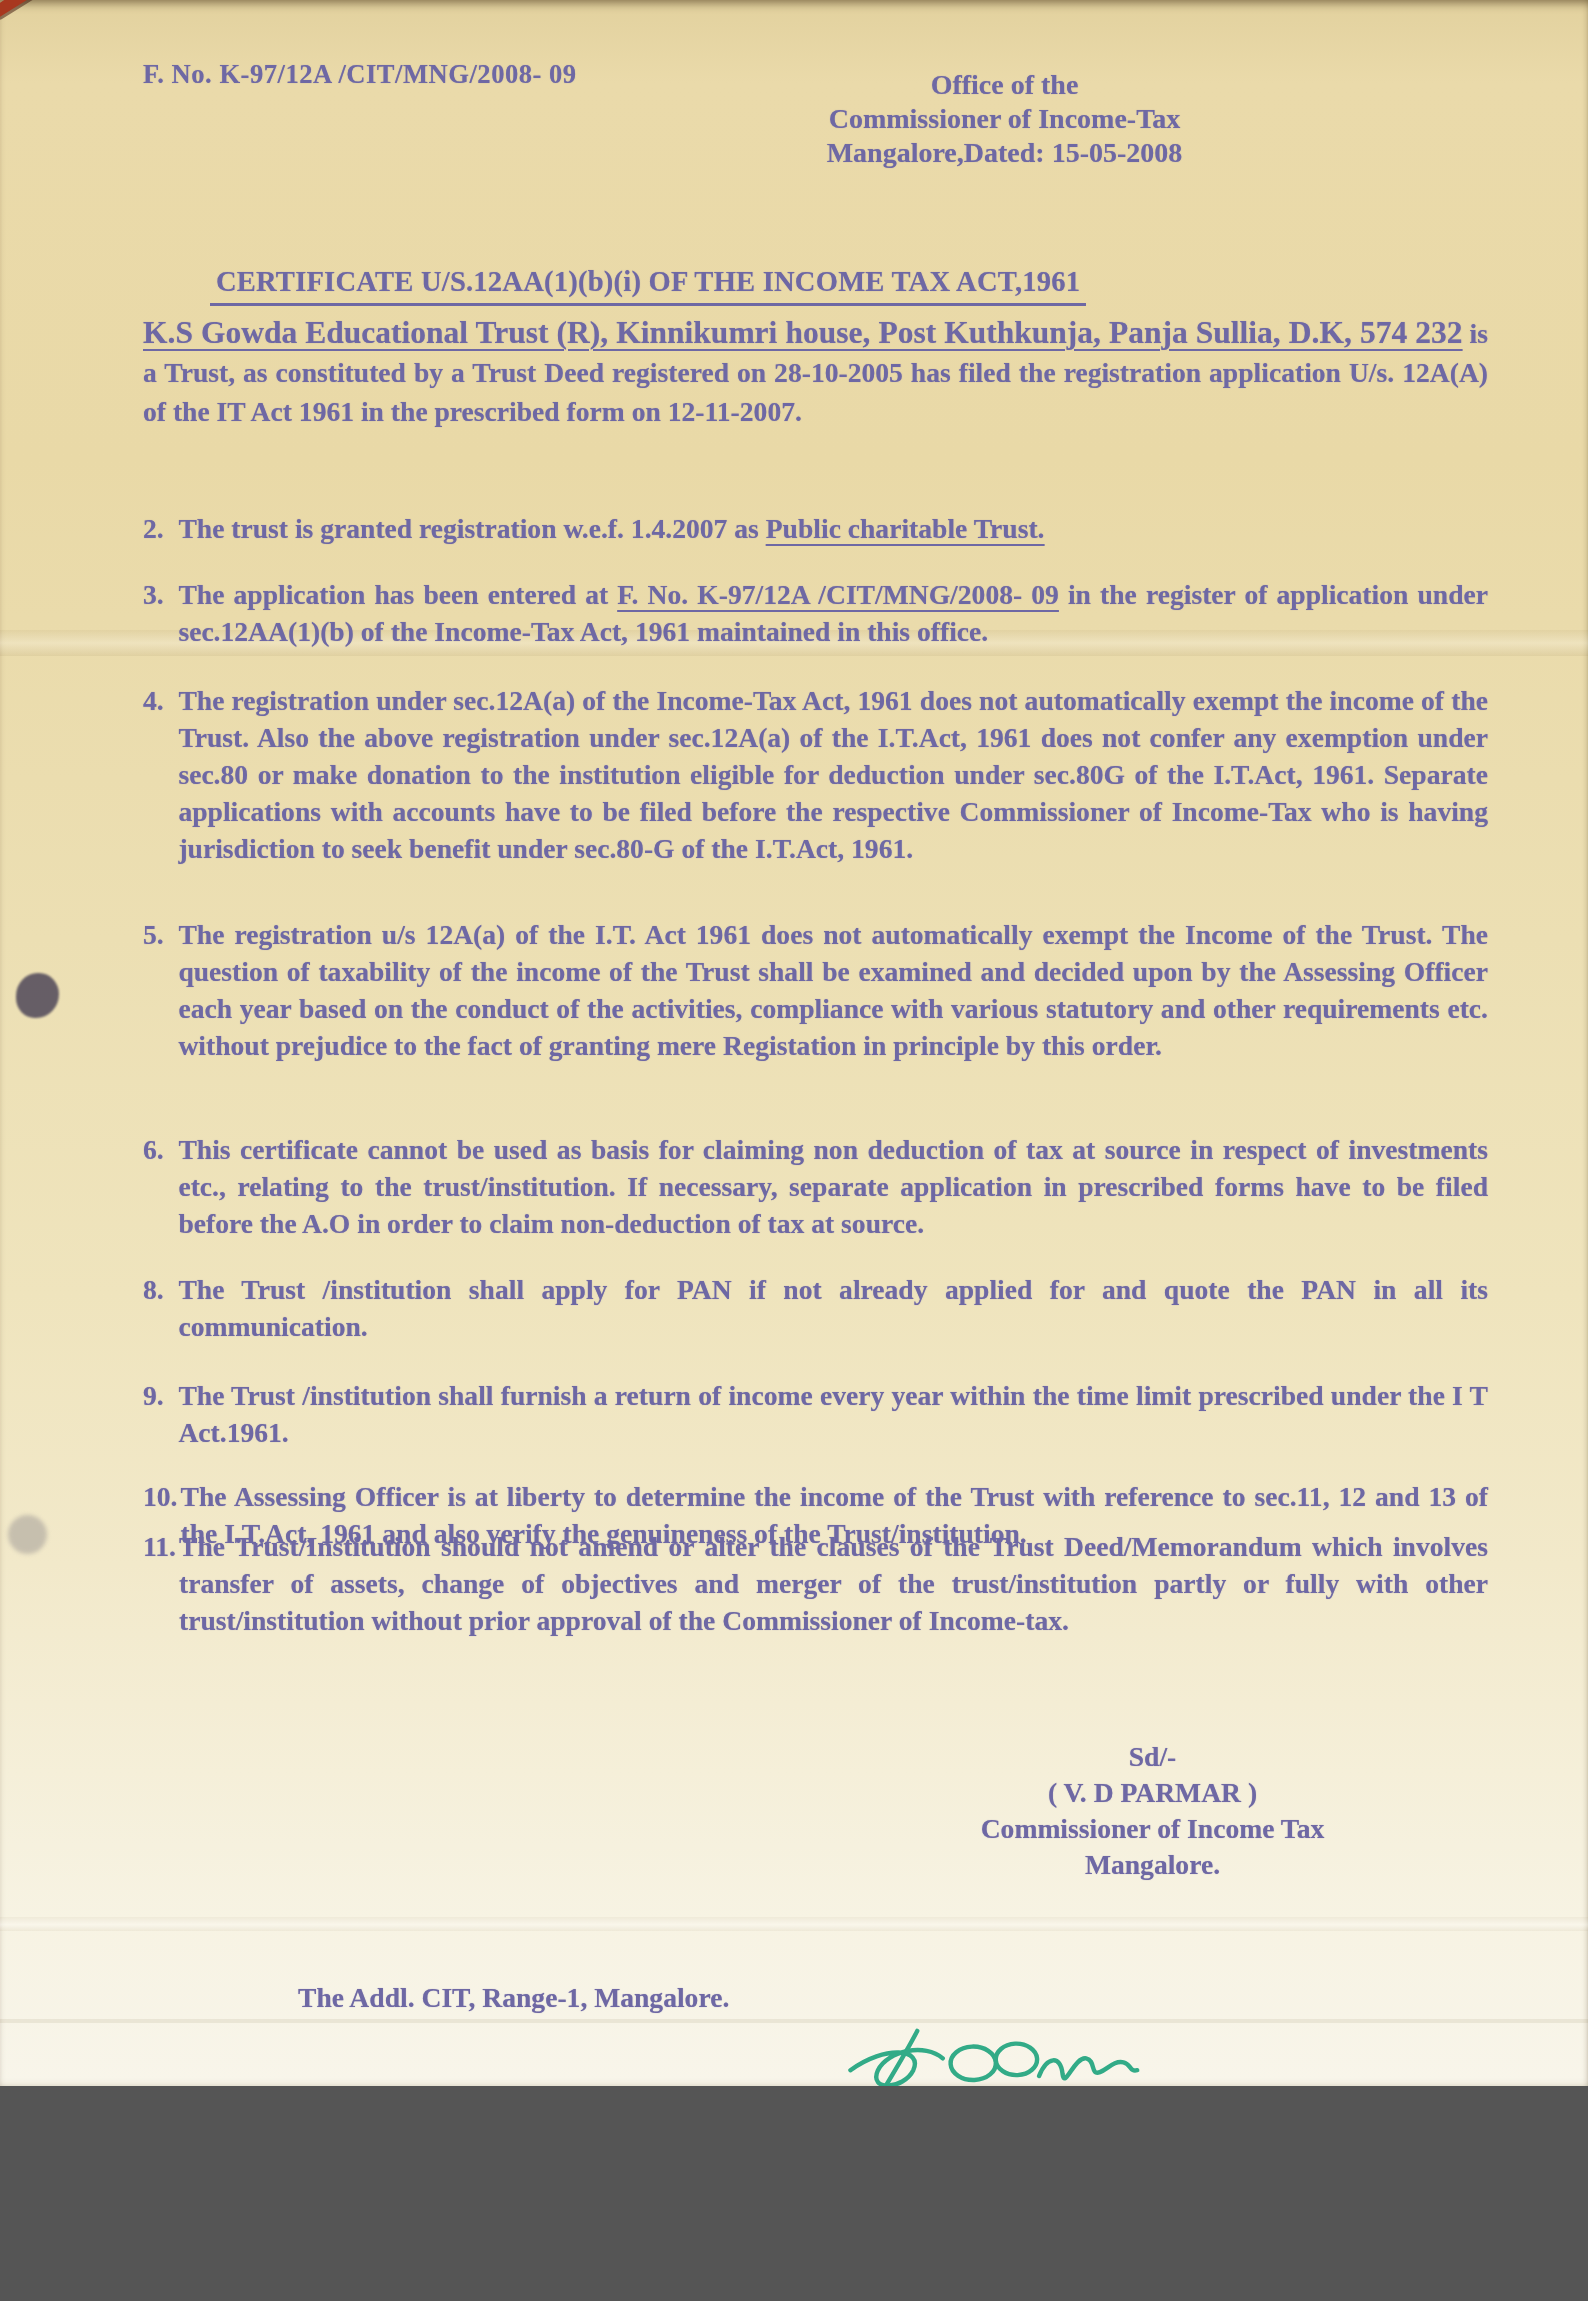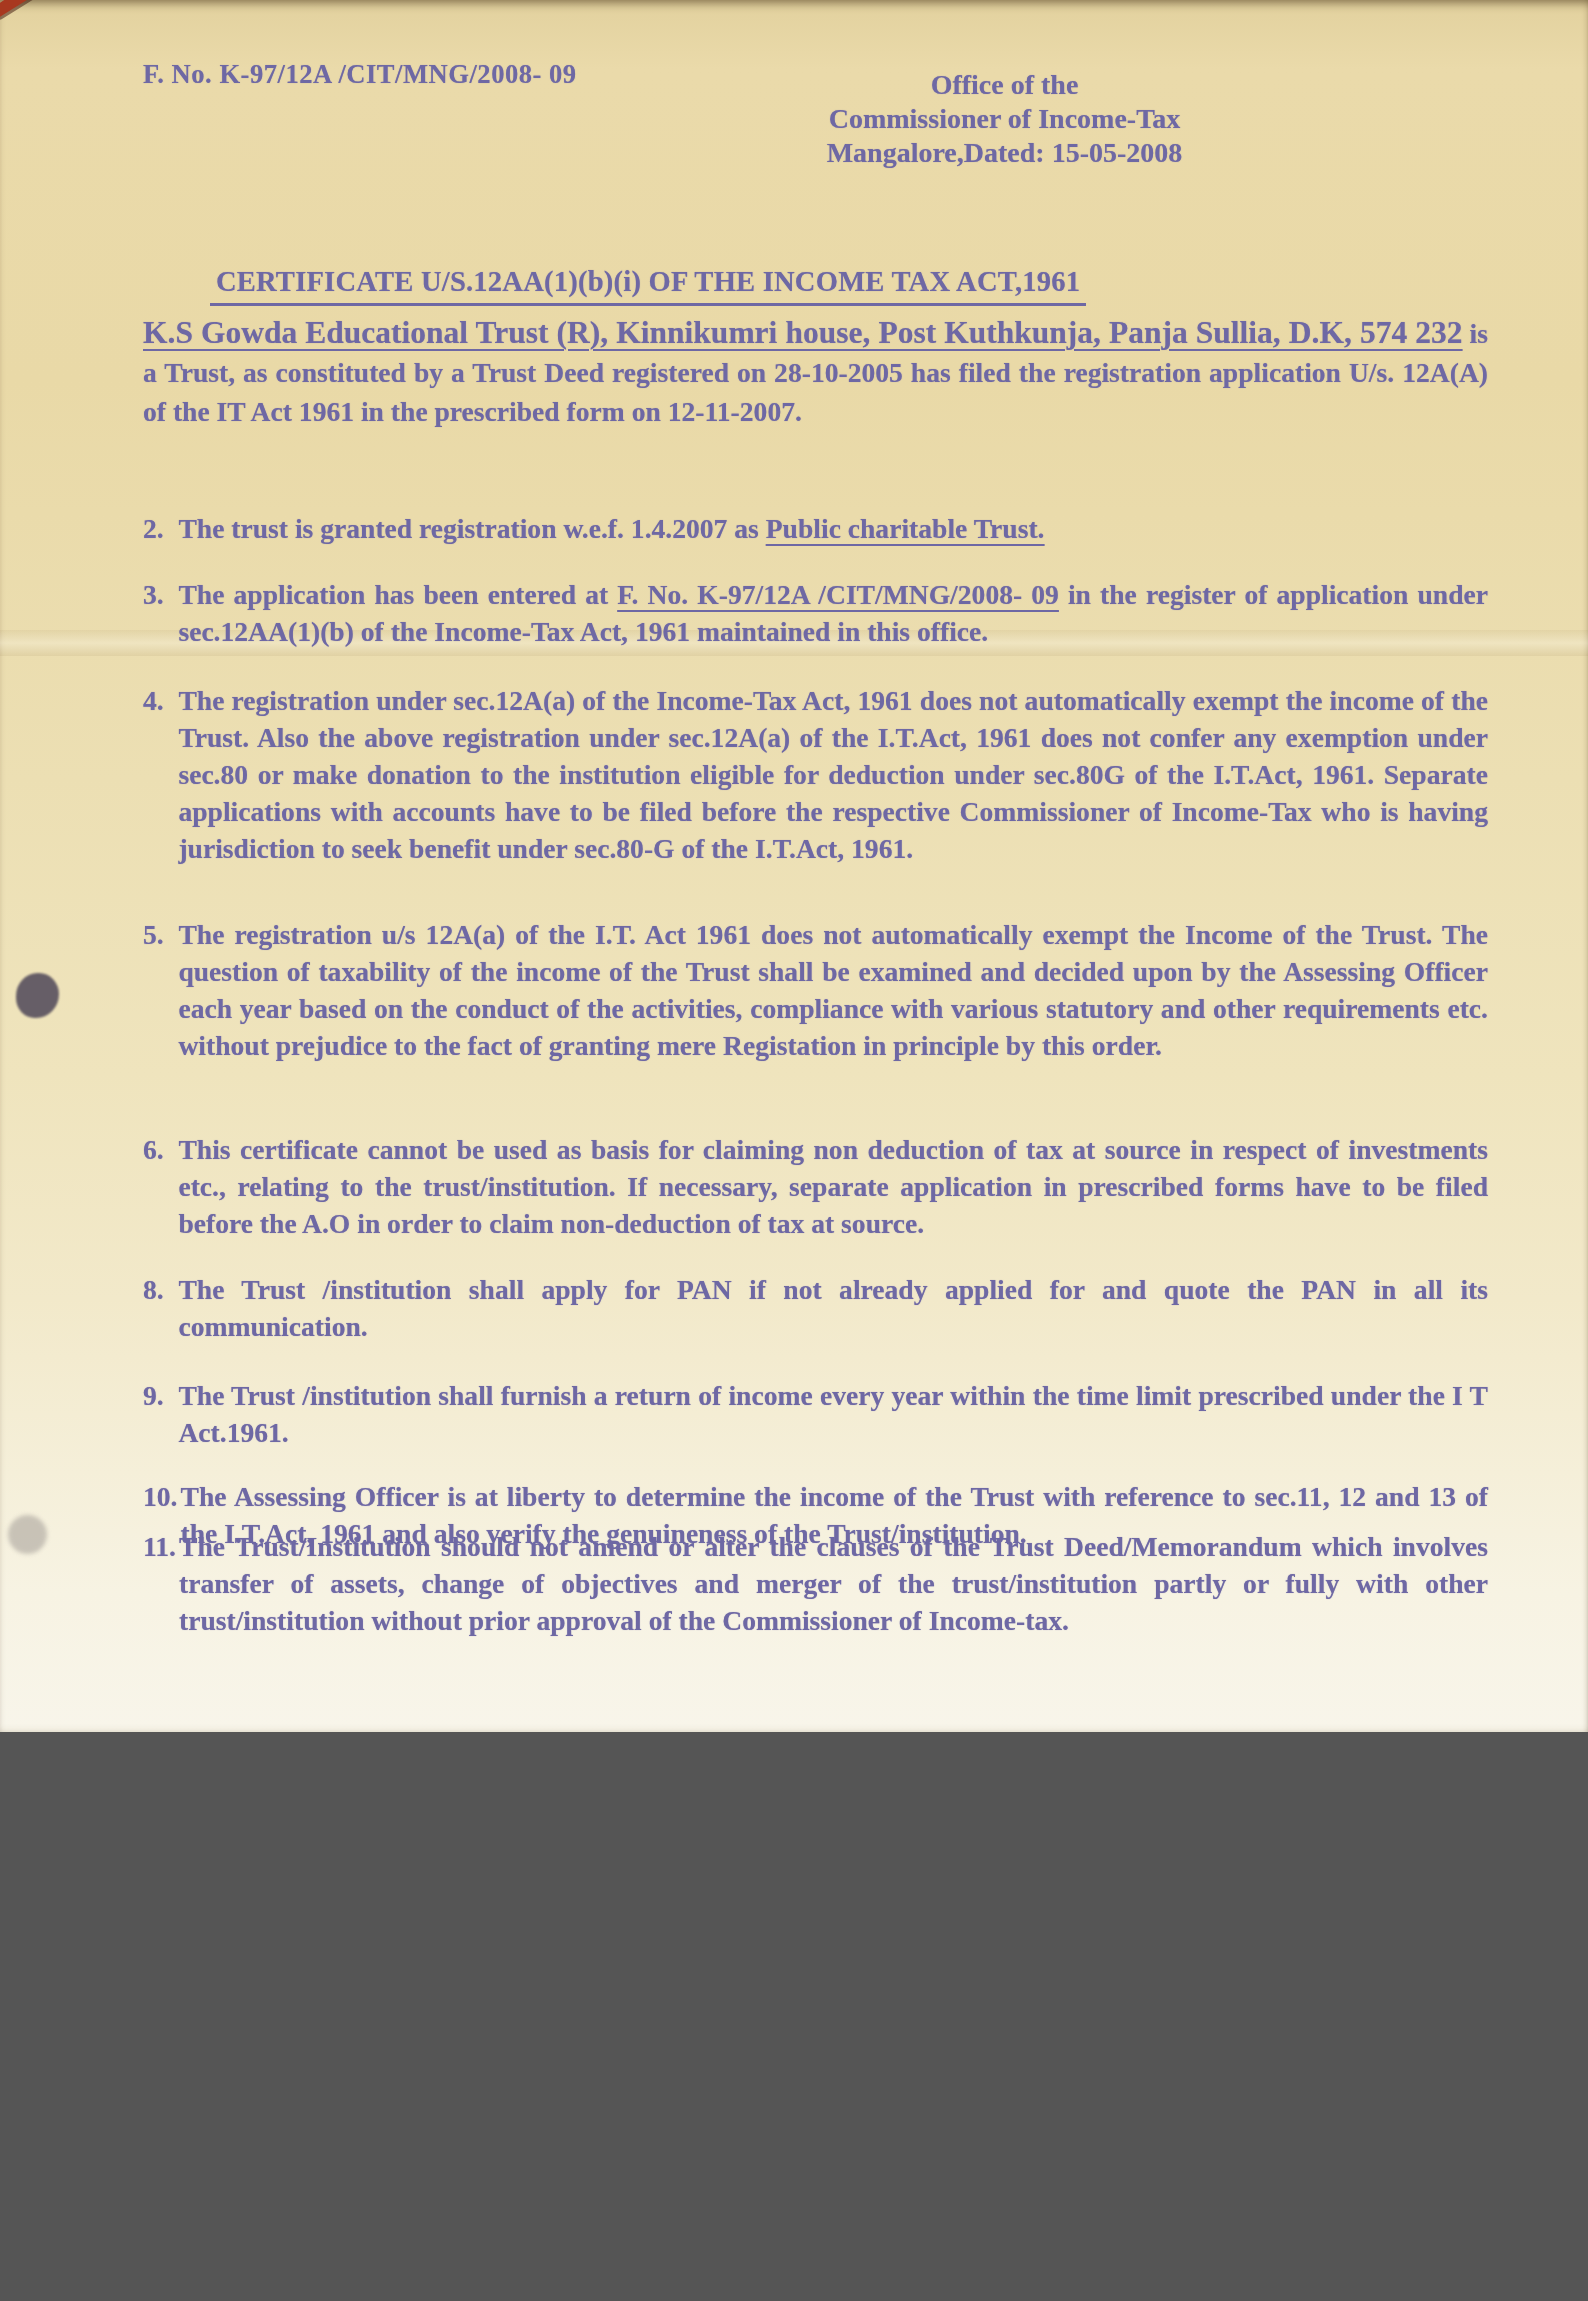"F. No. K-97/12A /CIT/MNG/2008- 09" .page { height: 1732px -> 2086px }
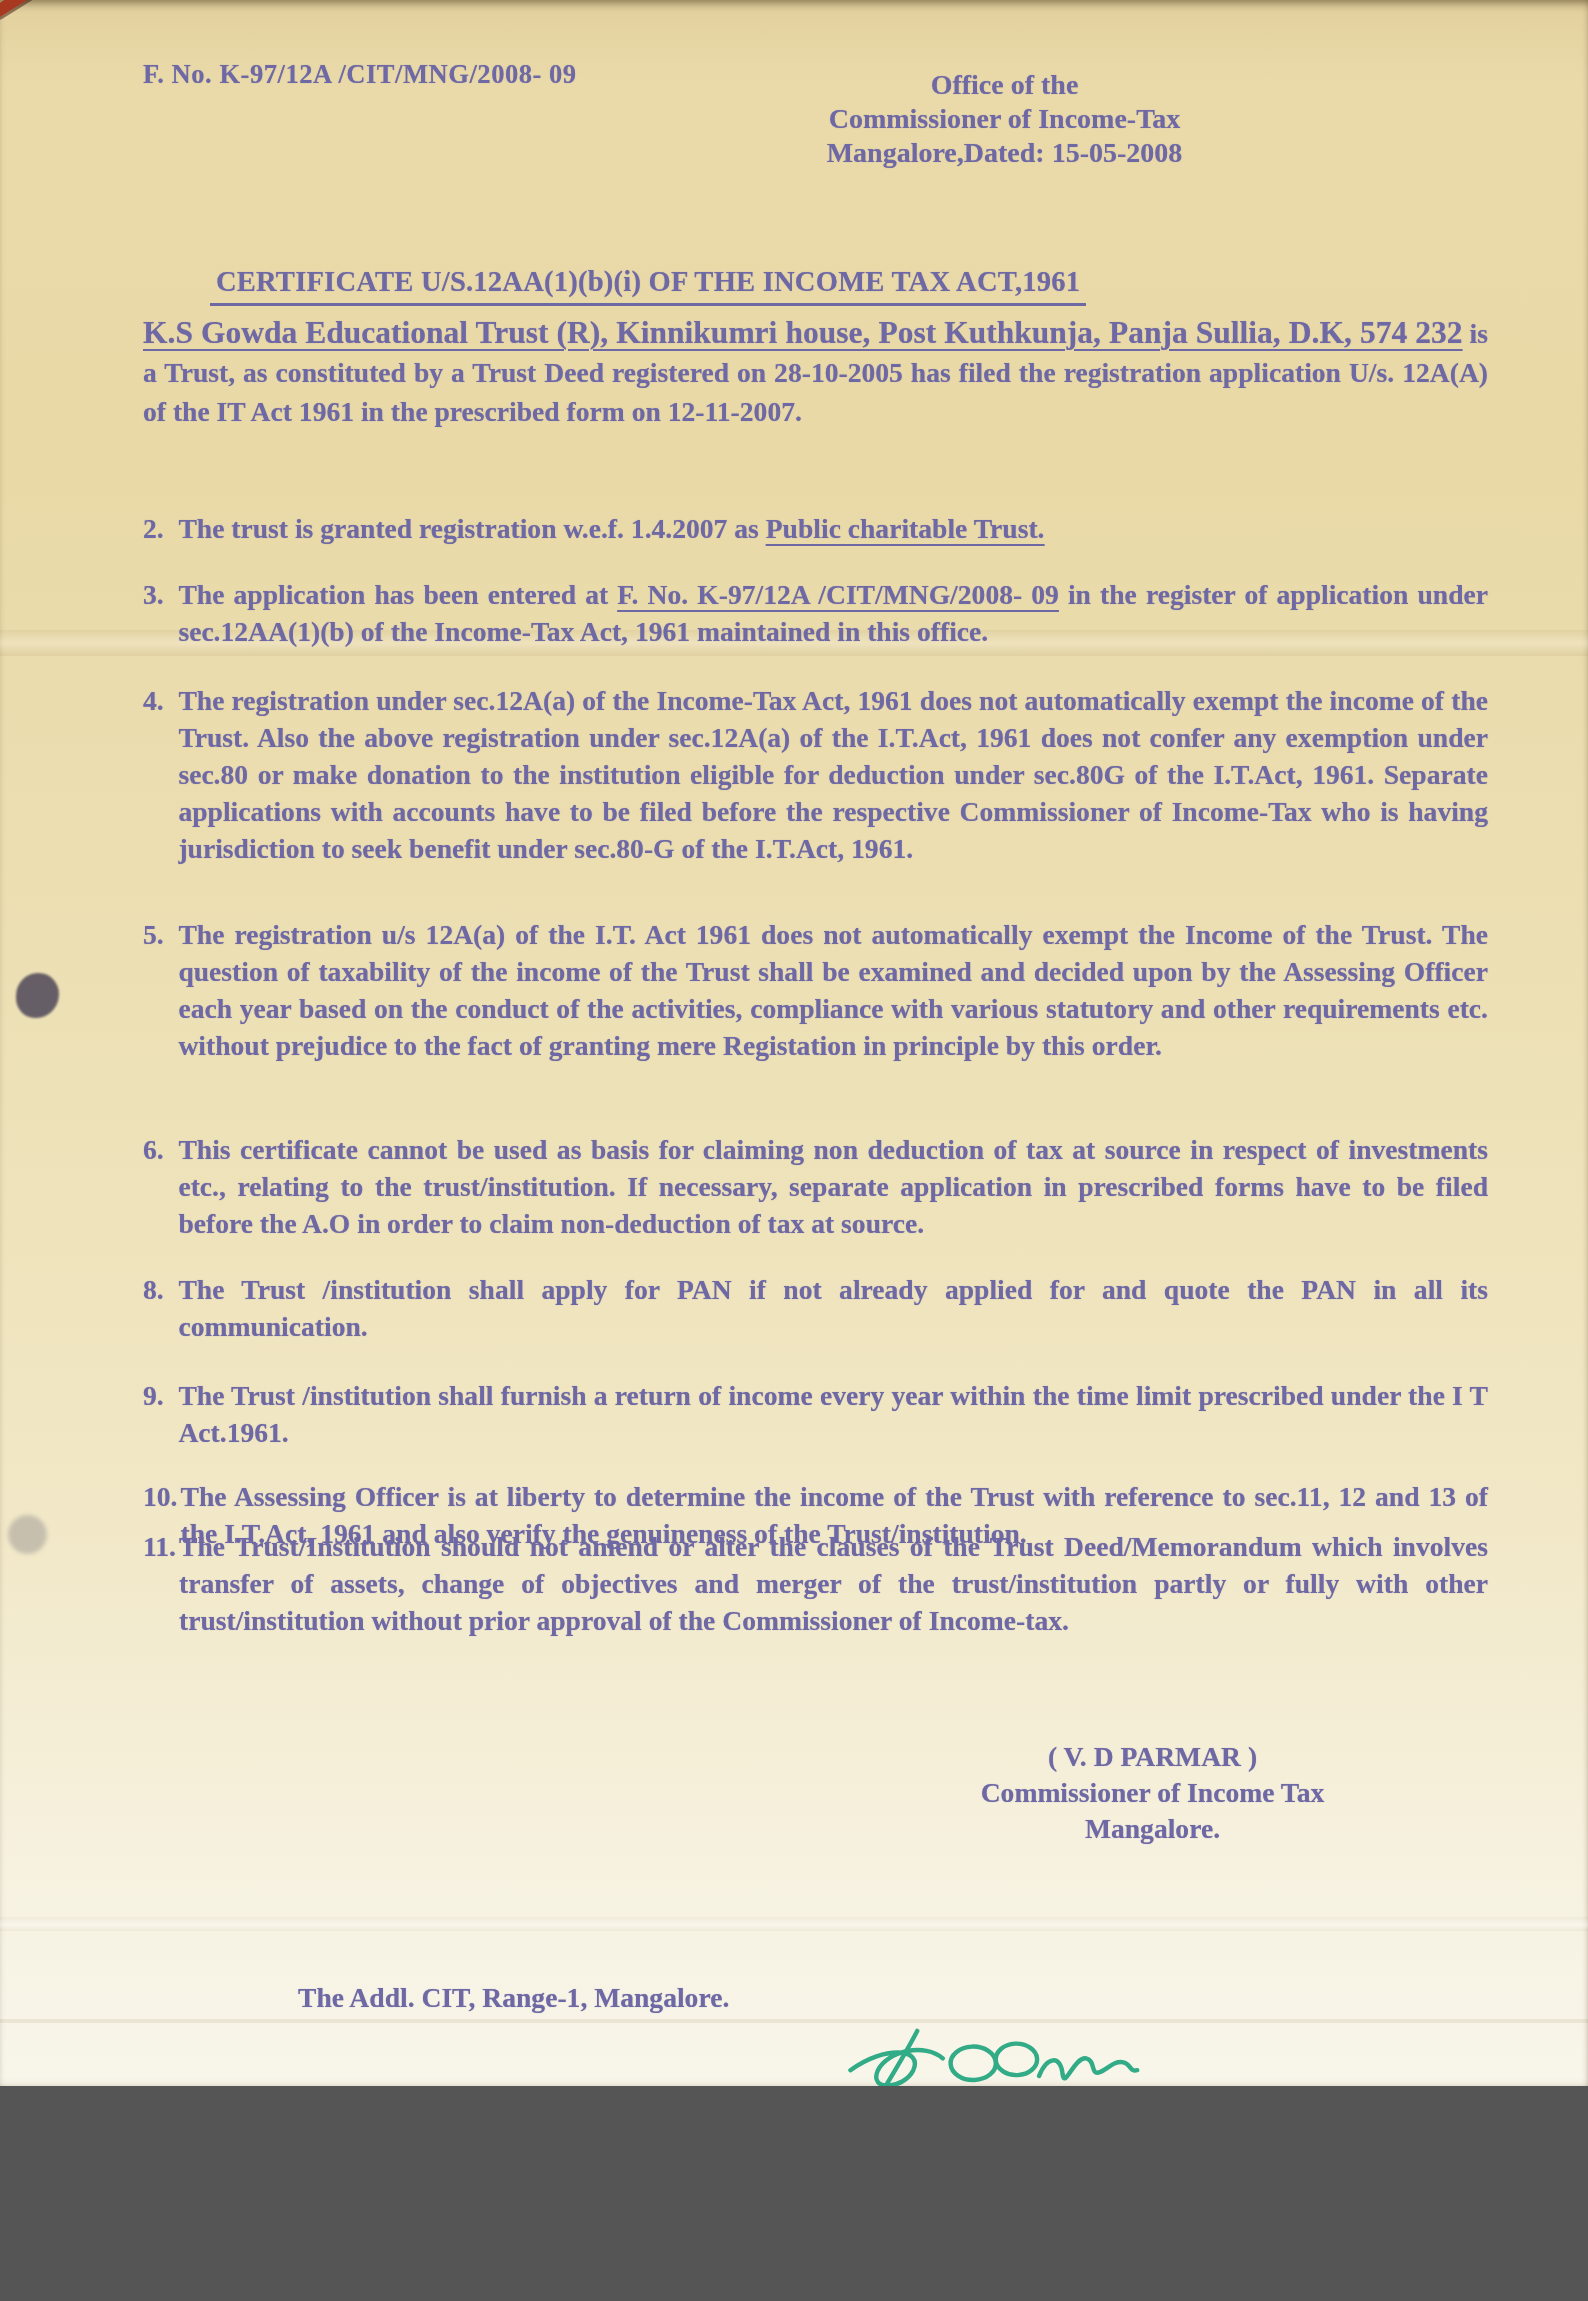"Sd/-" div { html: none -> <div>Sd/-</div> }
